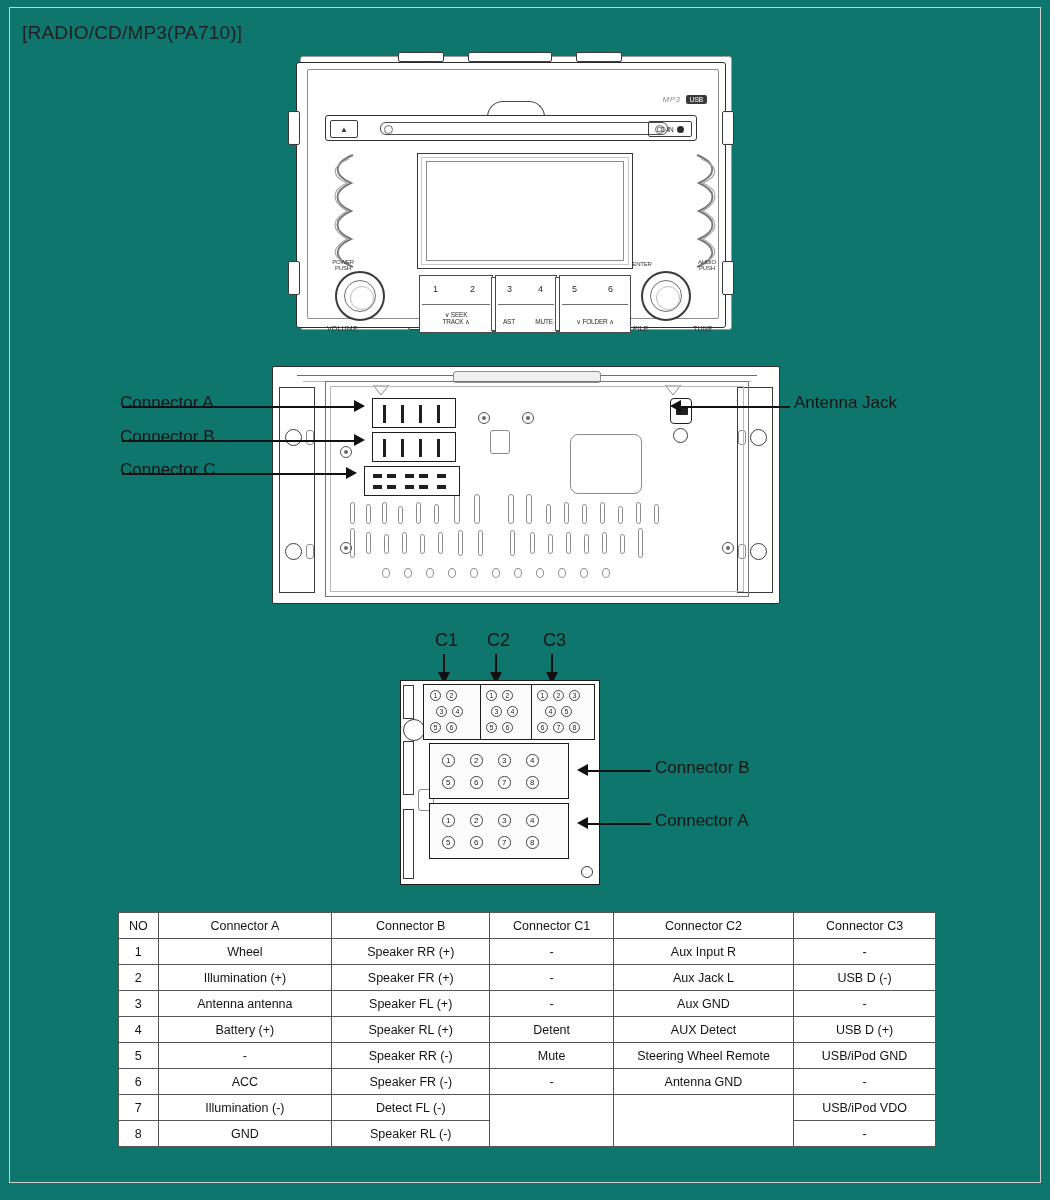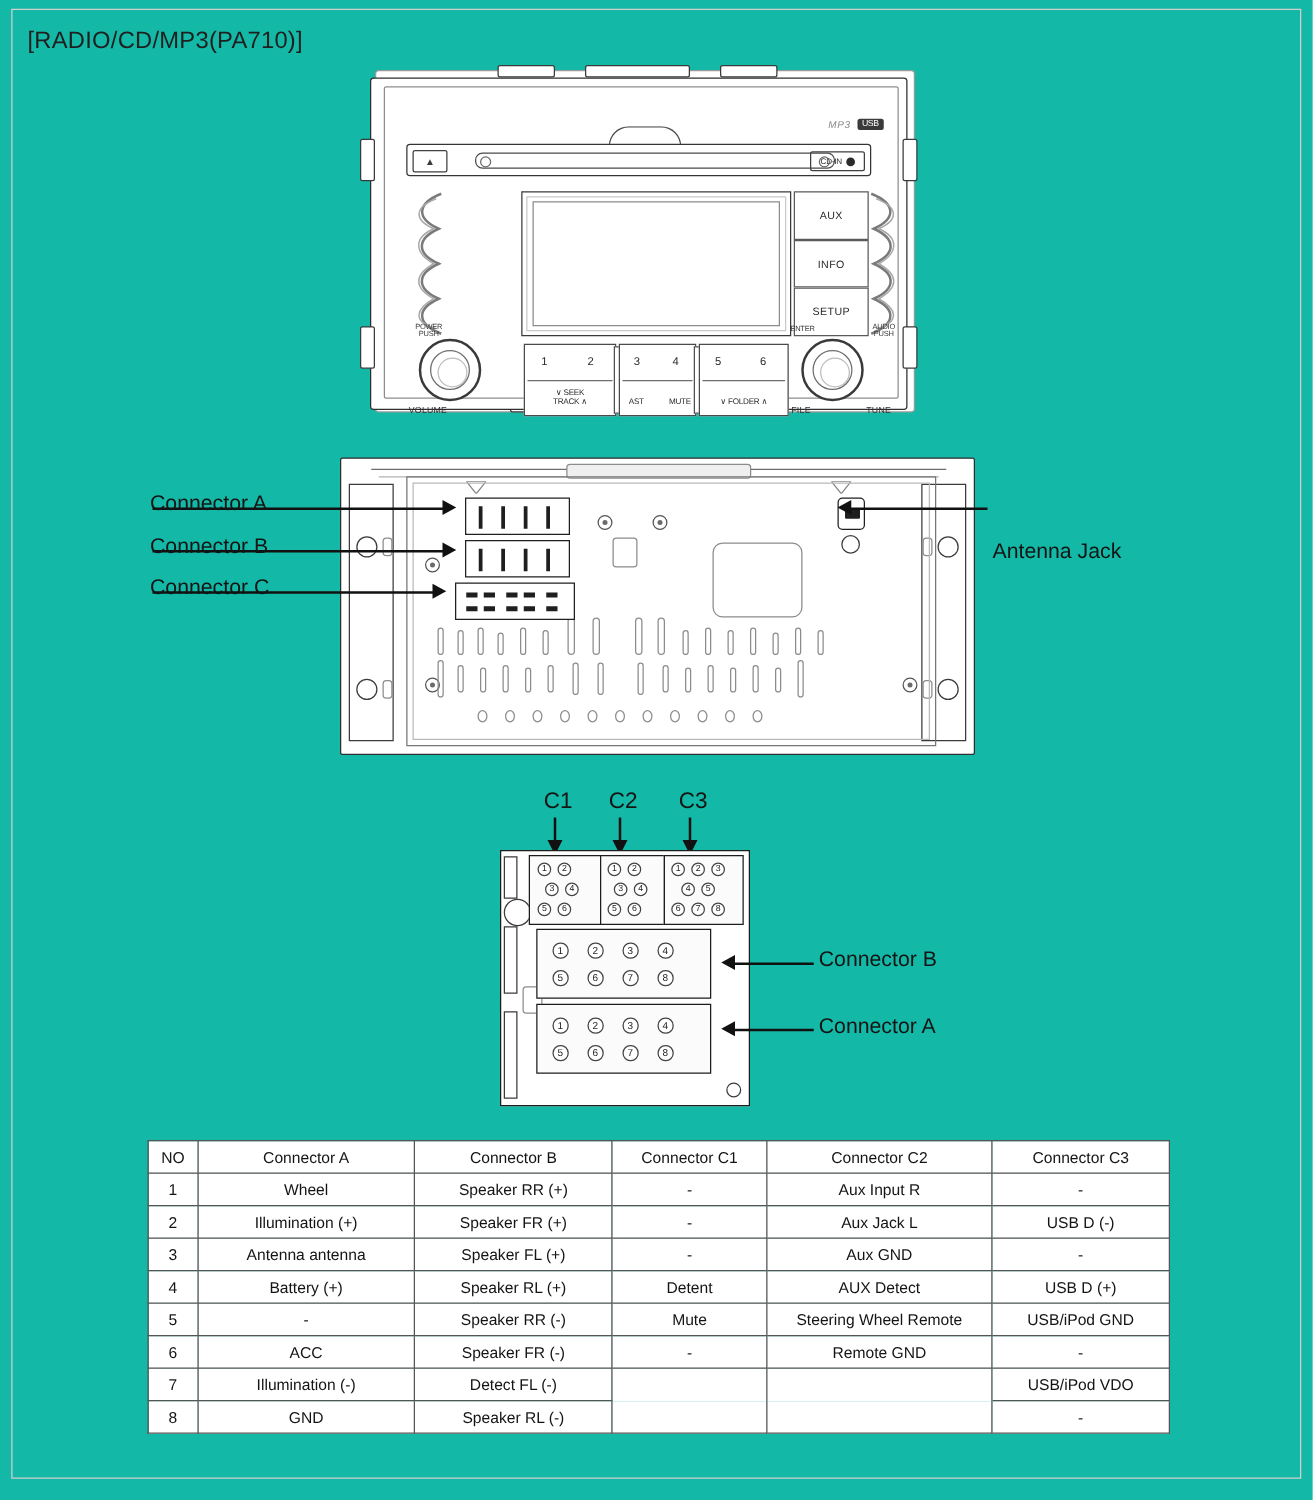"[RADIO/CD/MP3(PA710)]" #page { background: #14b8a6 -> #0f766e }
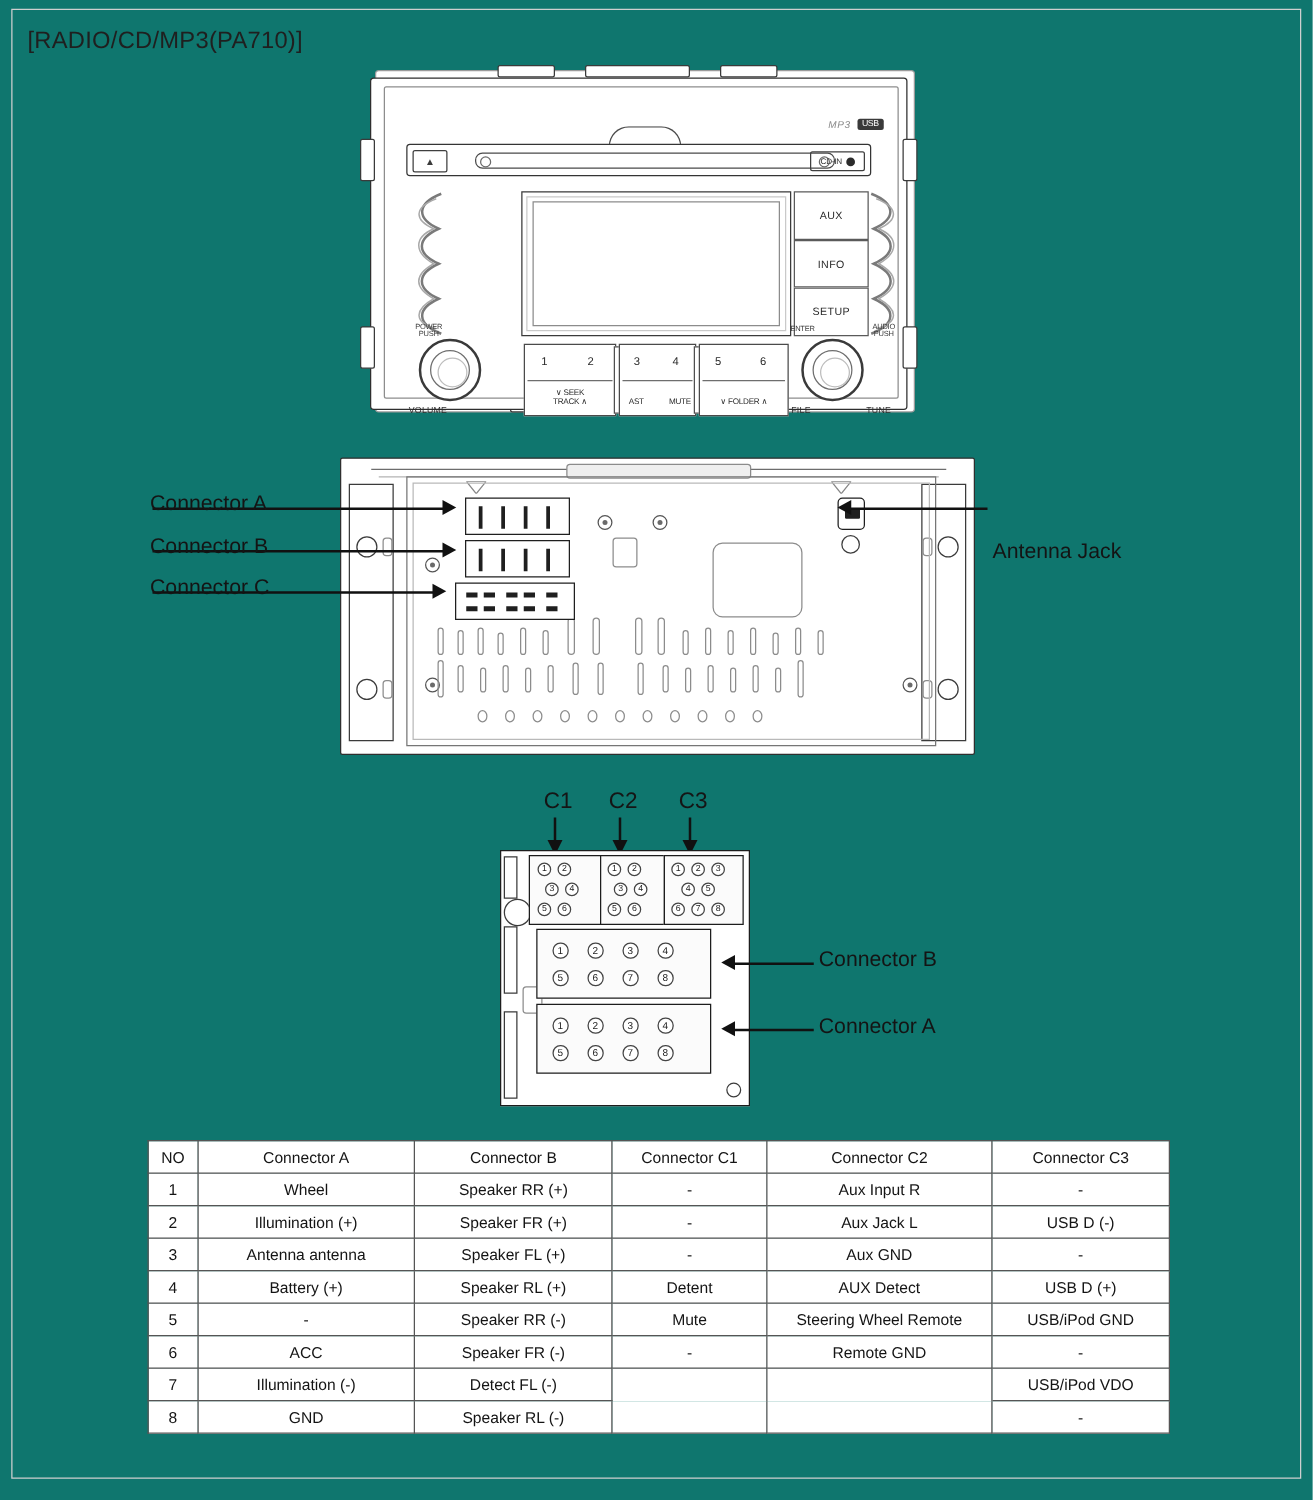"AUX" div.keycol { html: <div> <div> <span>AUX</span> </div> <div> <span>INFO</span> </div> <div> <span>SETUP</span> </div> </div> -> none }
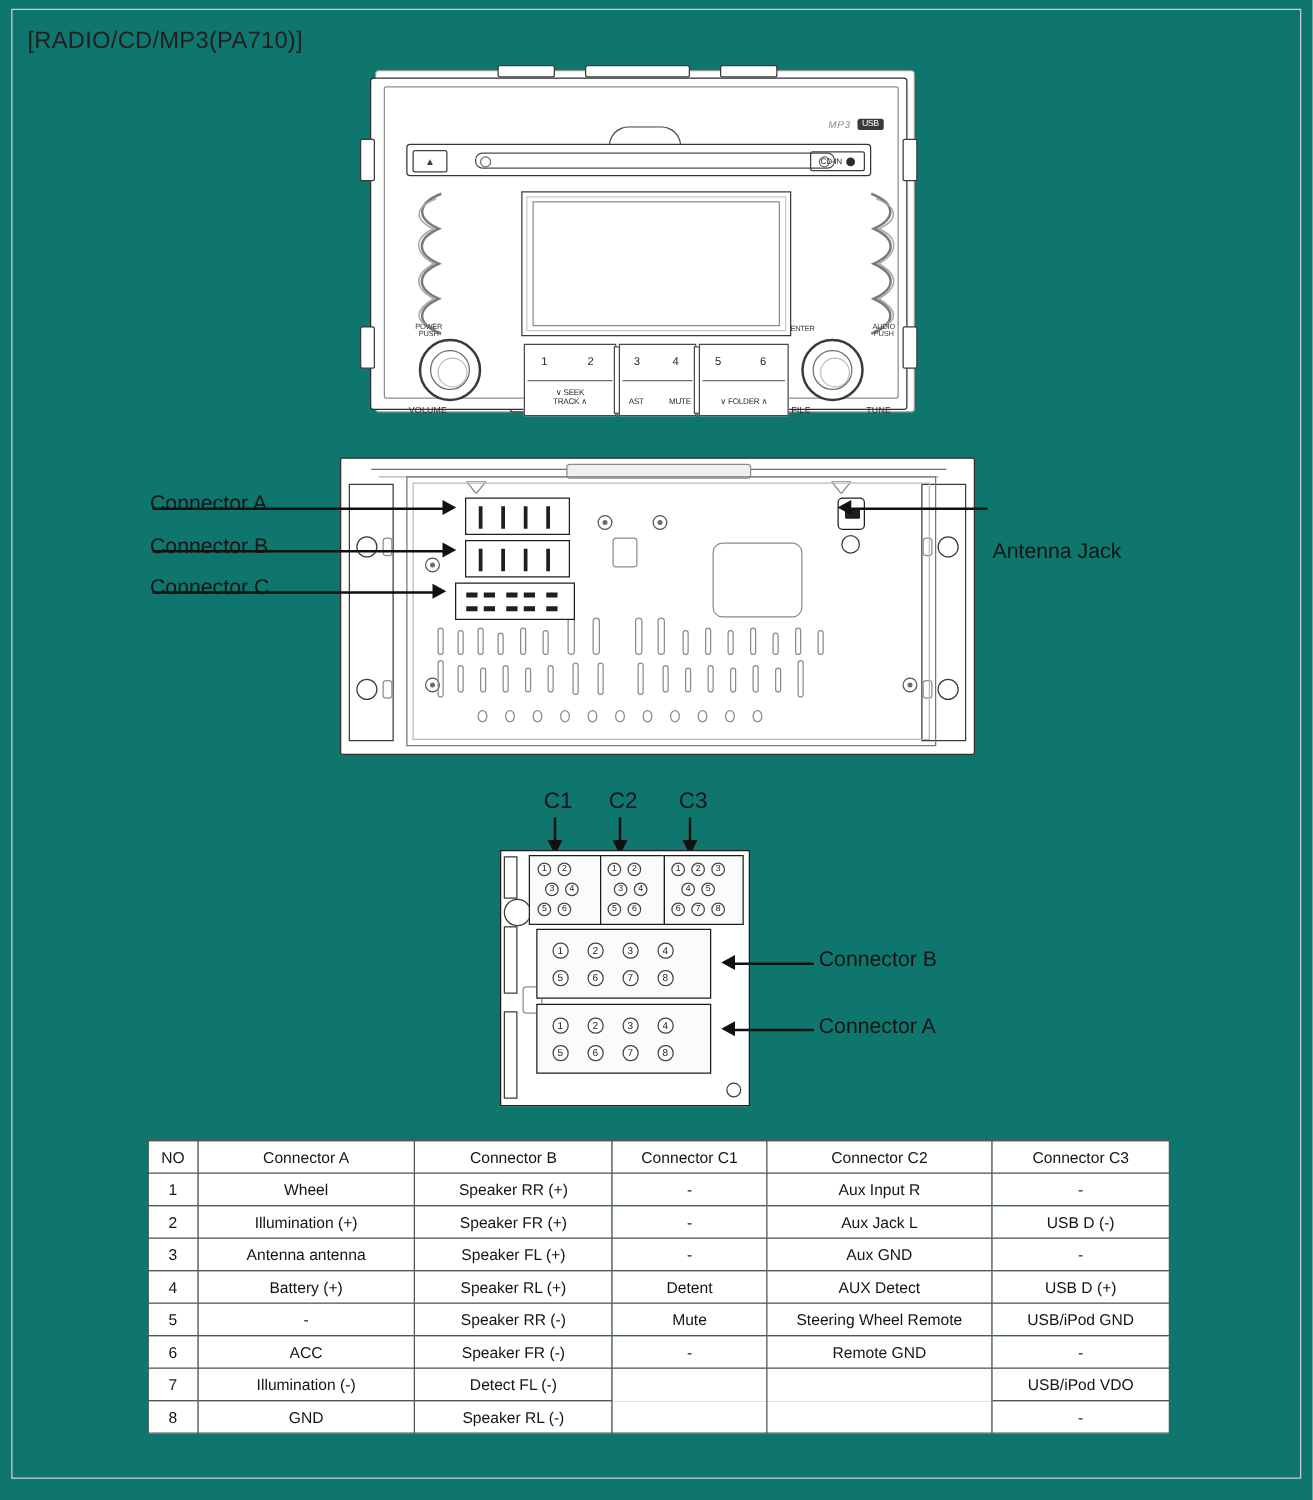"Antenna Jack" div.callout-text { margin-top: 38px -> none }
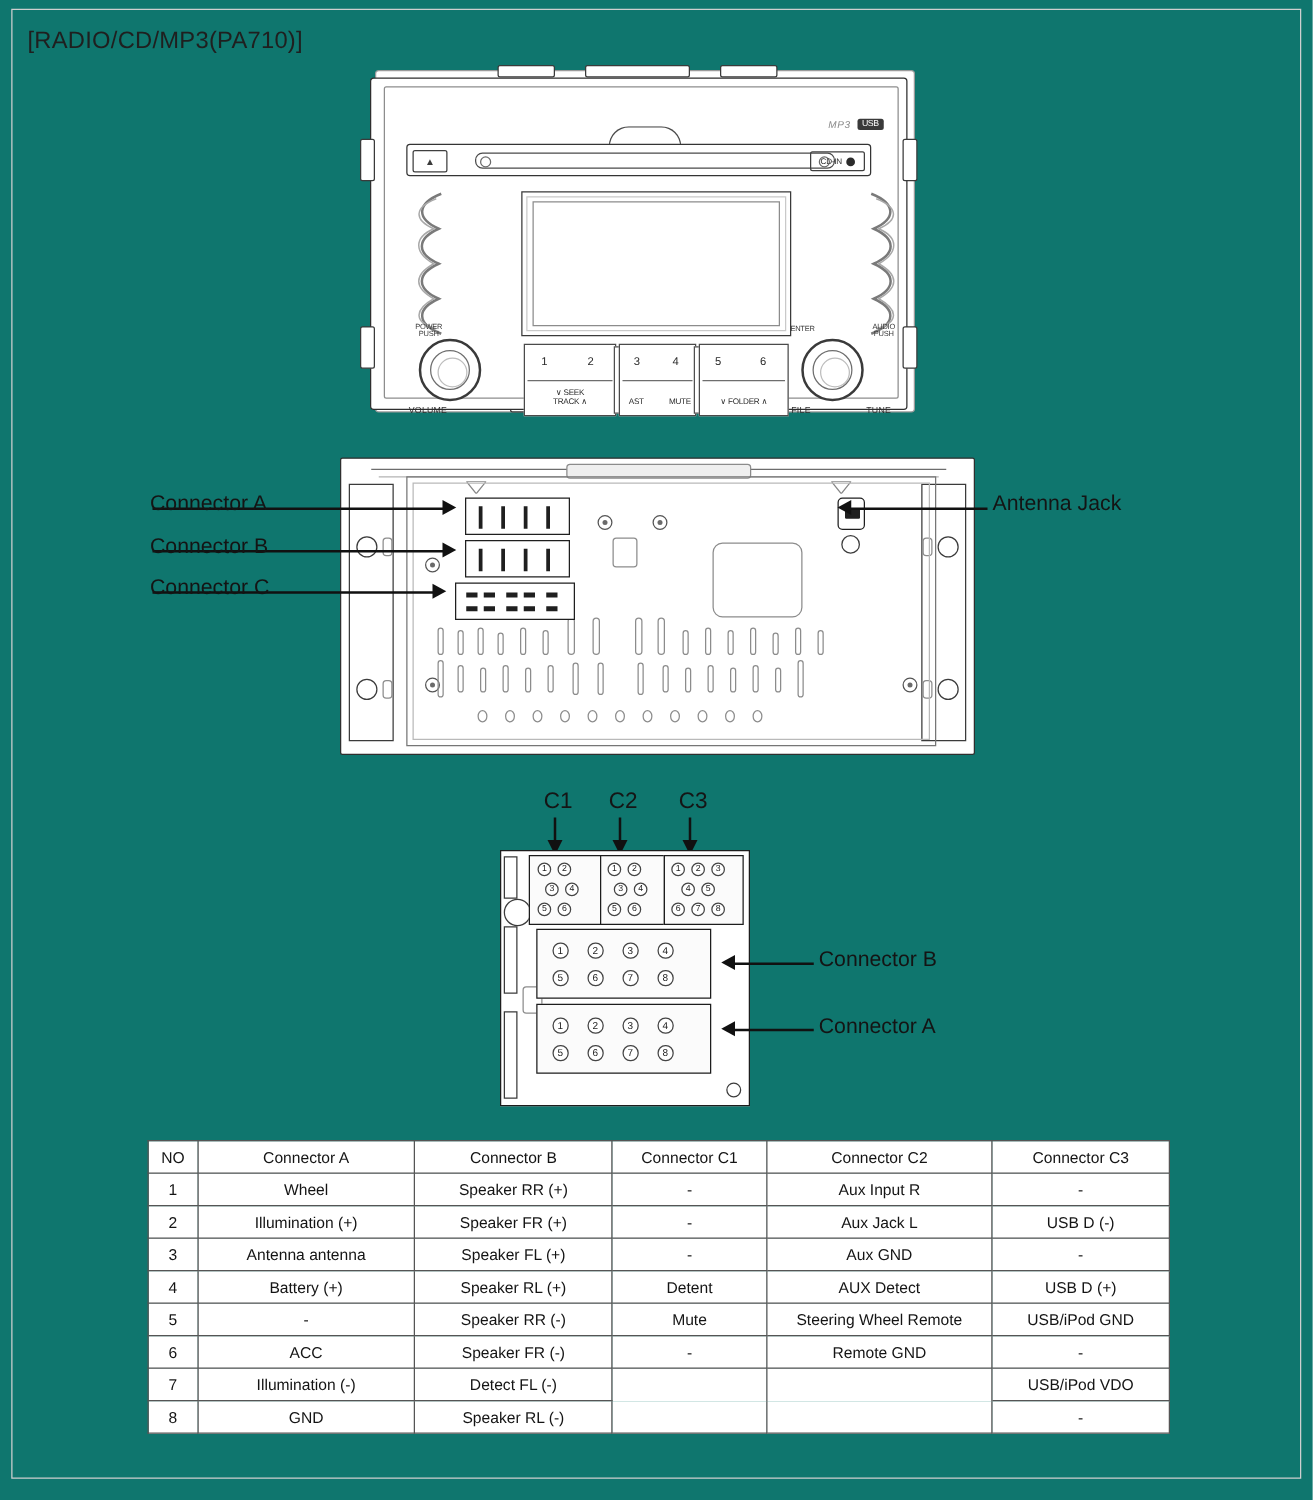"Remote GND" td { text: Remote -> Antenna }
